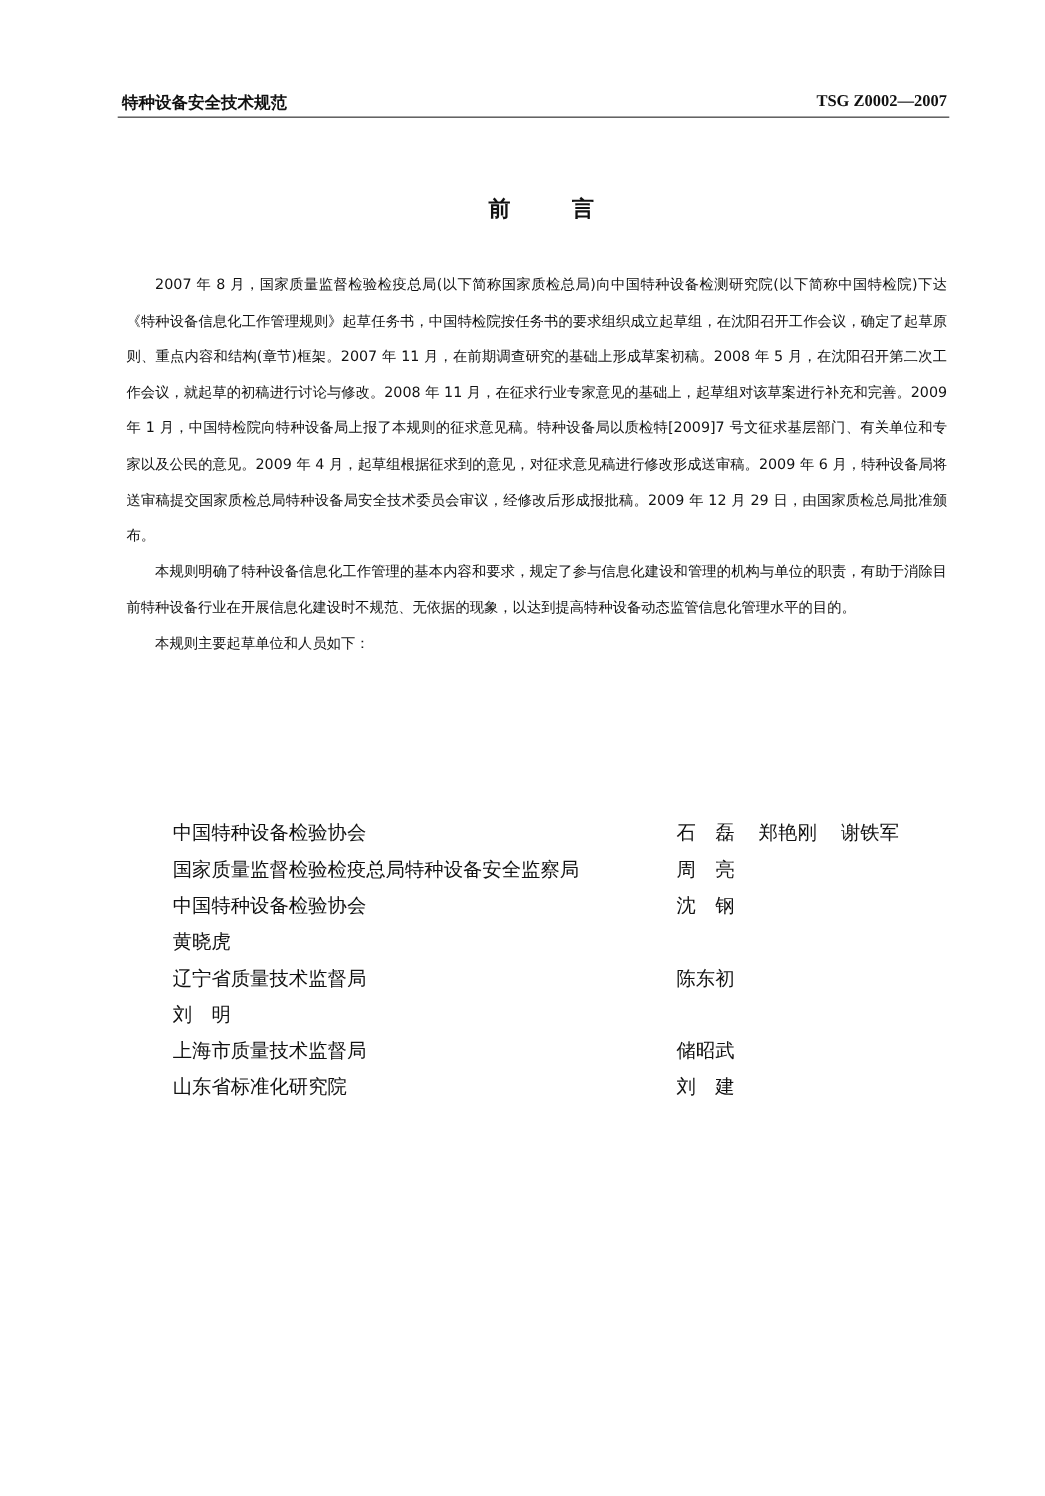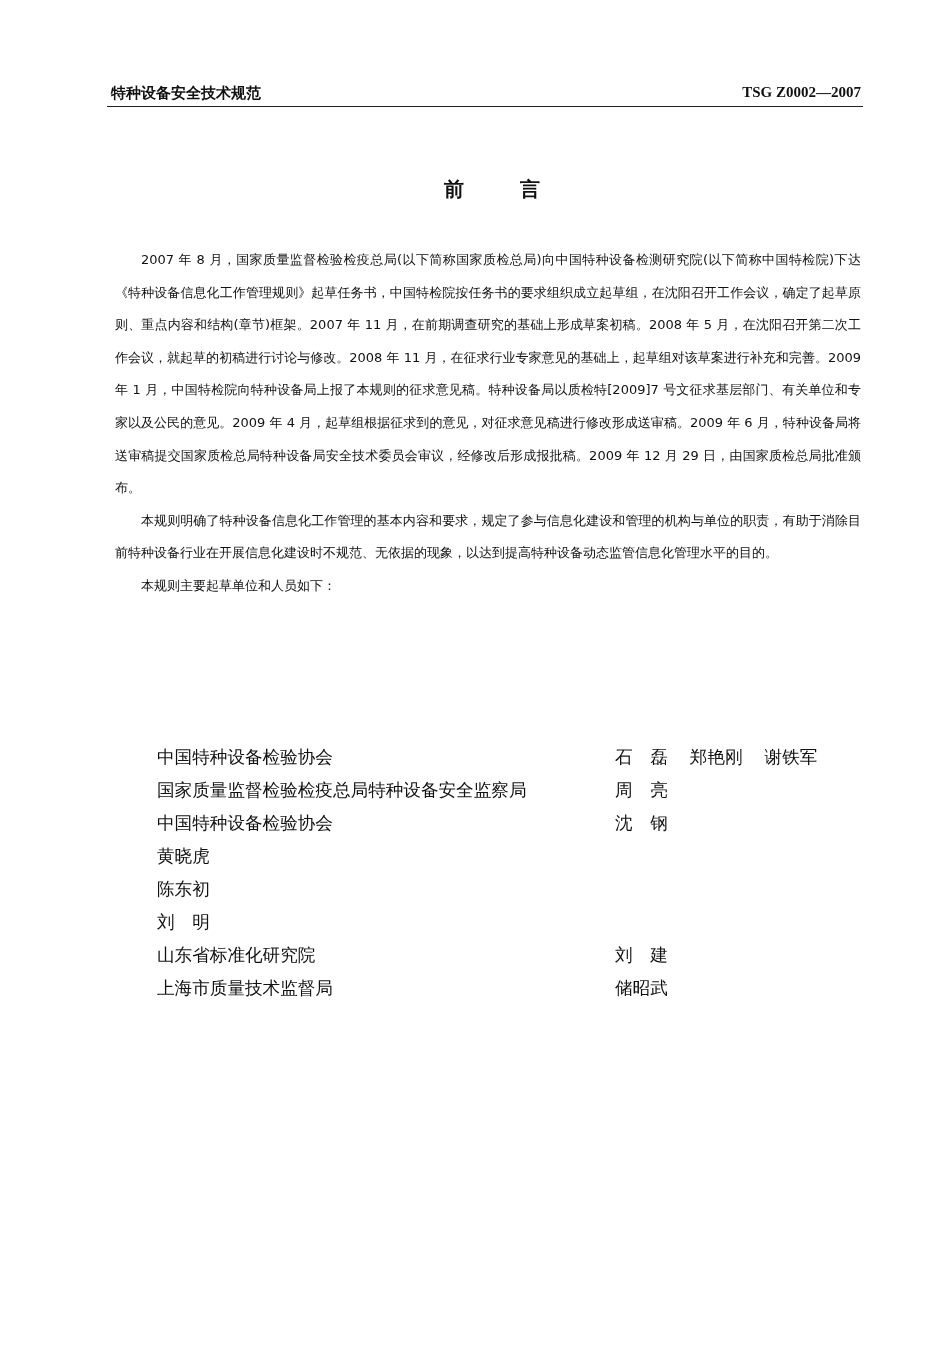"辽宁省质量技术监督局" span.org { html: none -> <span>辽宁省质量技术监督局</span> }
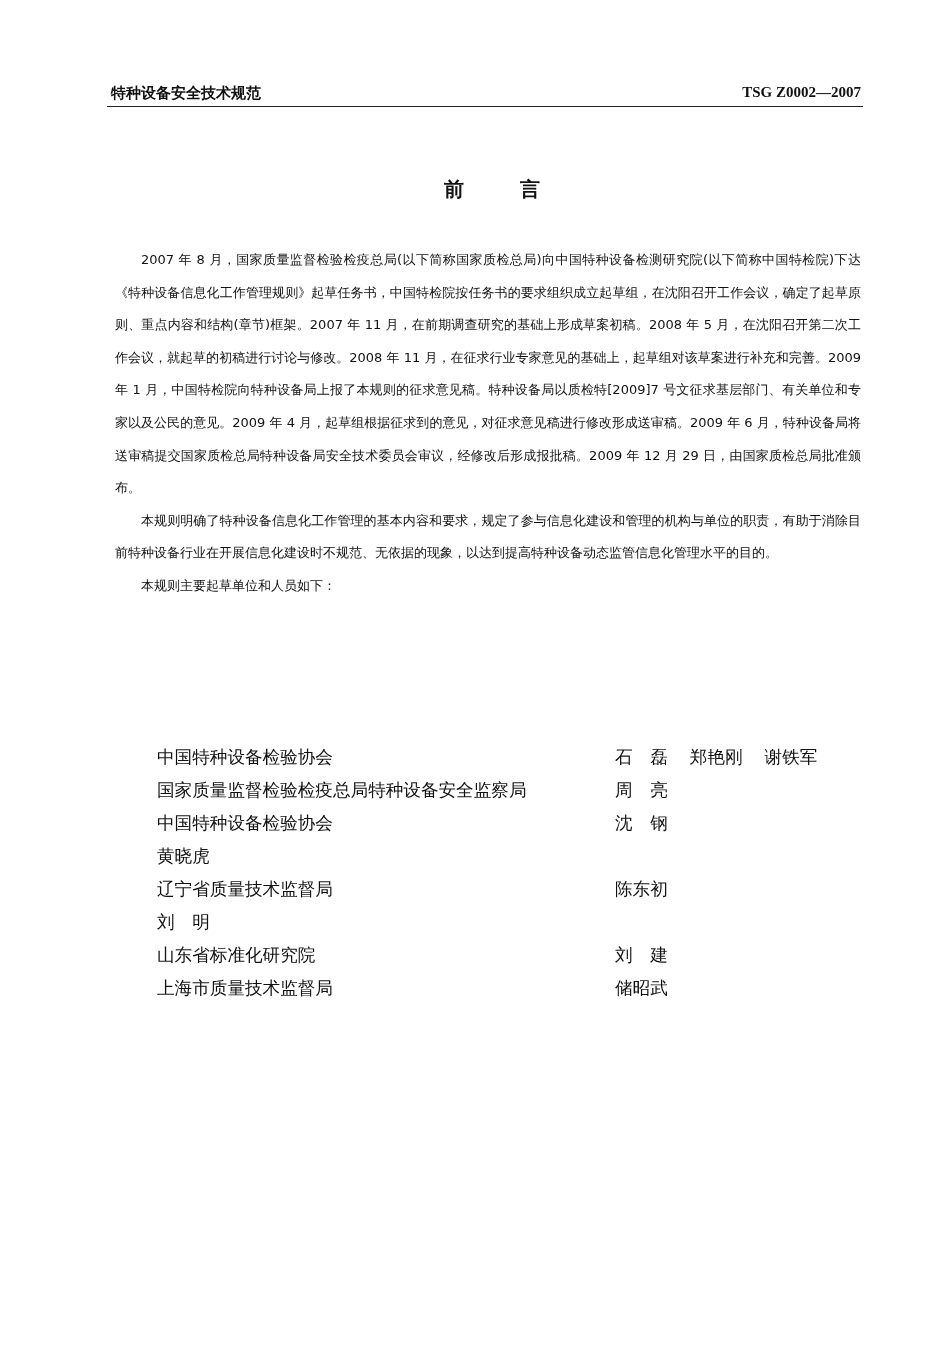"山东省标准化研究院" div.roster-row { order: before "上海市质量技术监督局" -> after "上海市质量技术监督局" }
